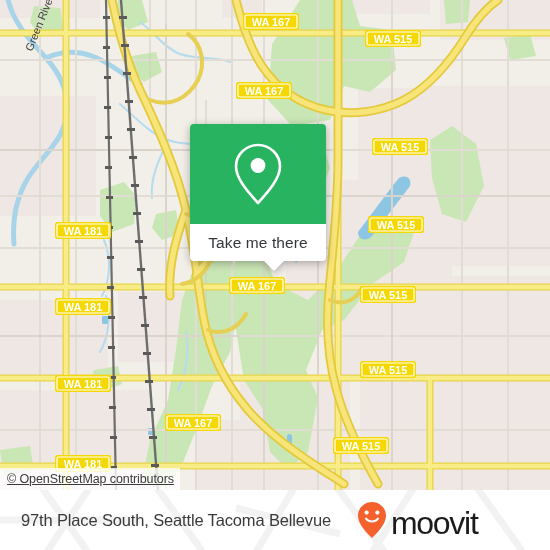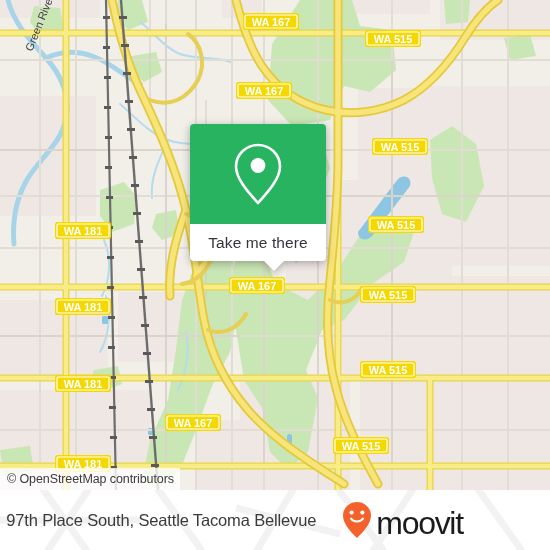"© OpenStreetMap contributors" #osm-attrib { text-decoration: none -> underline }
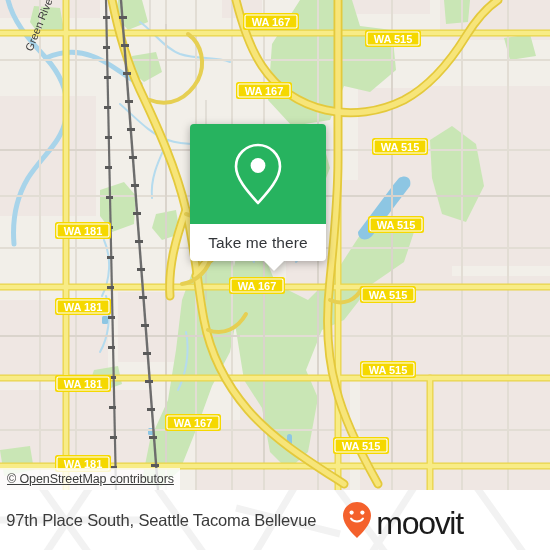"97th Place South, Seattle Tacoma" #footer-inner { justify-content: center -> space-between }
